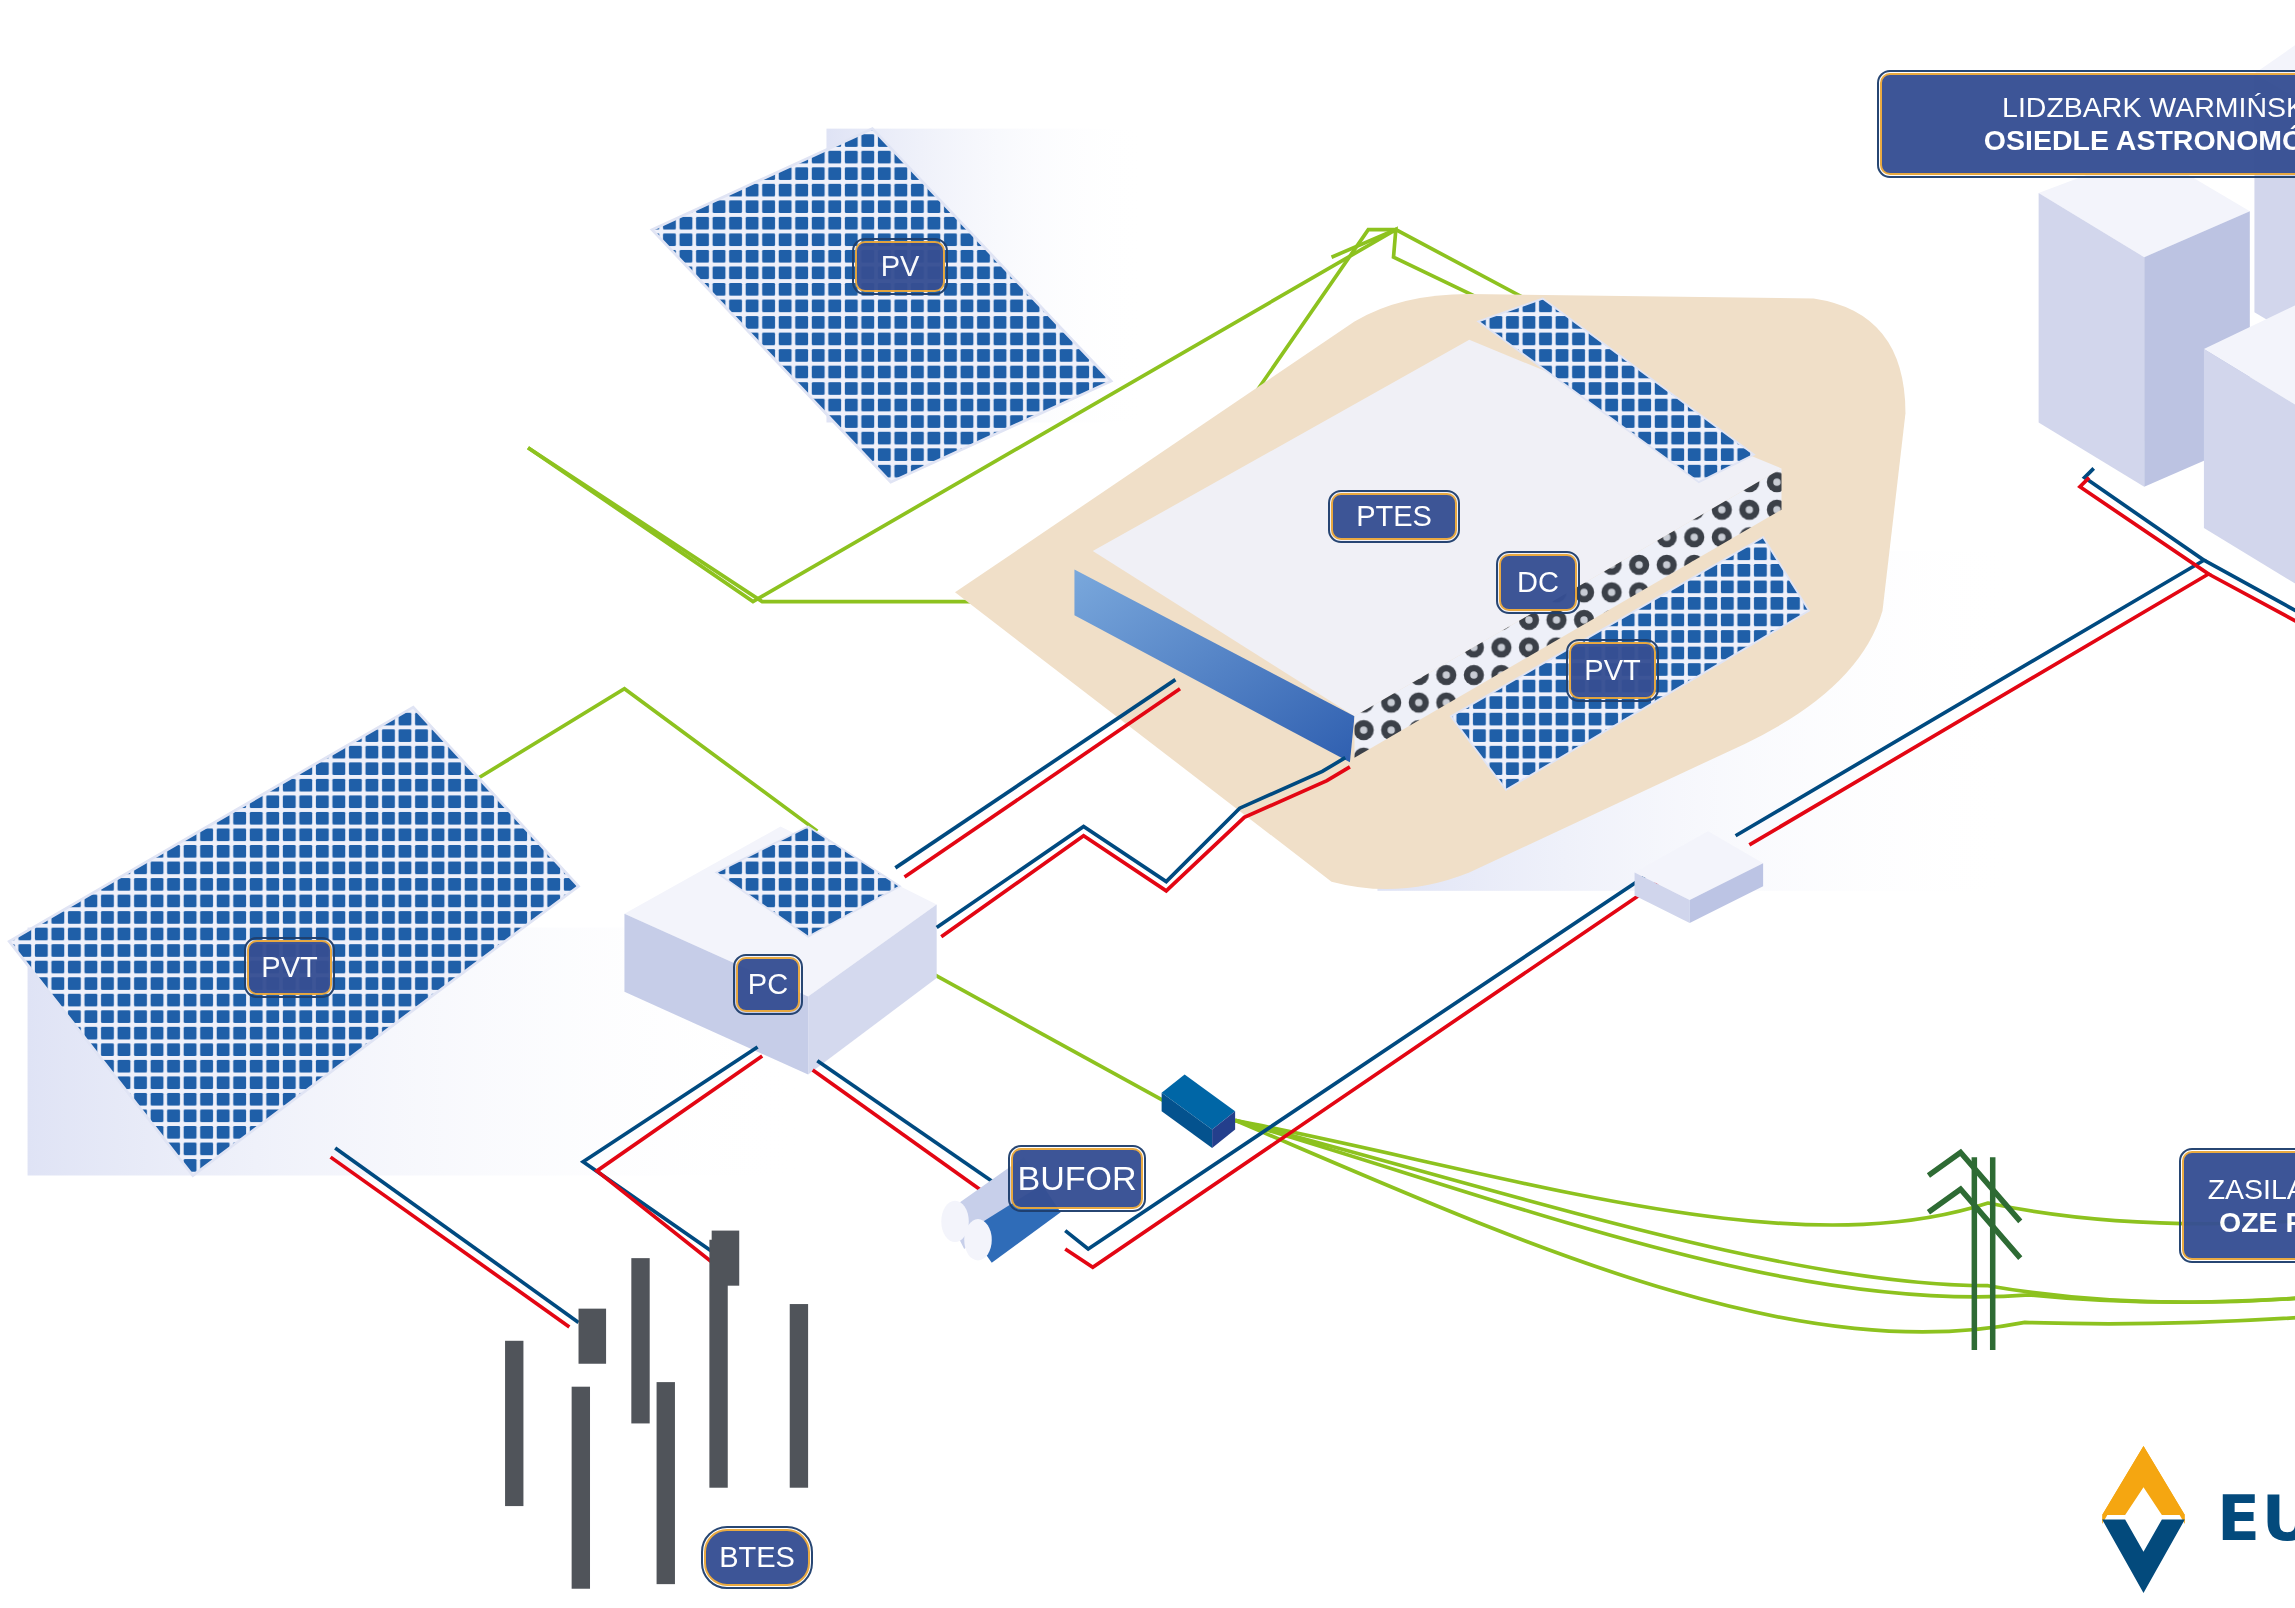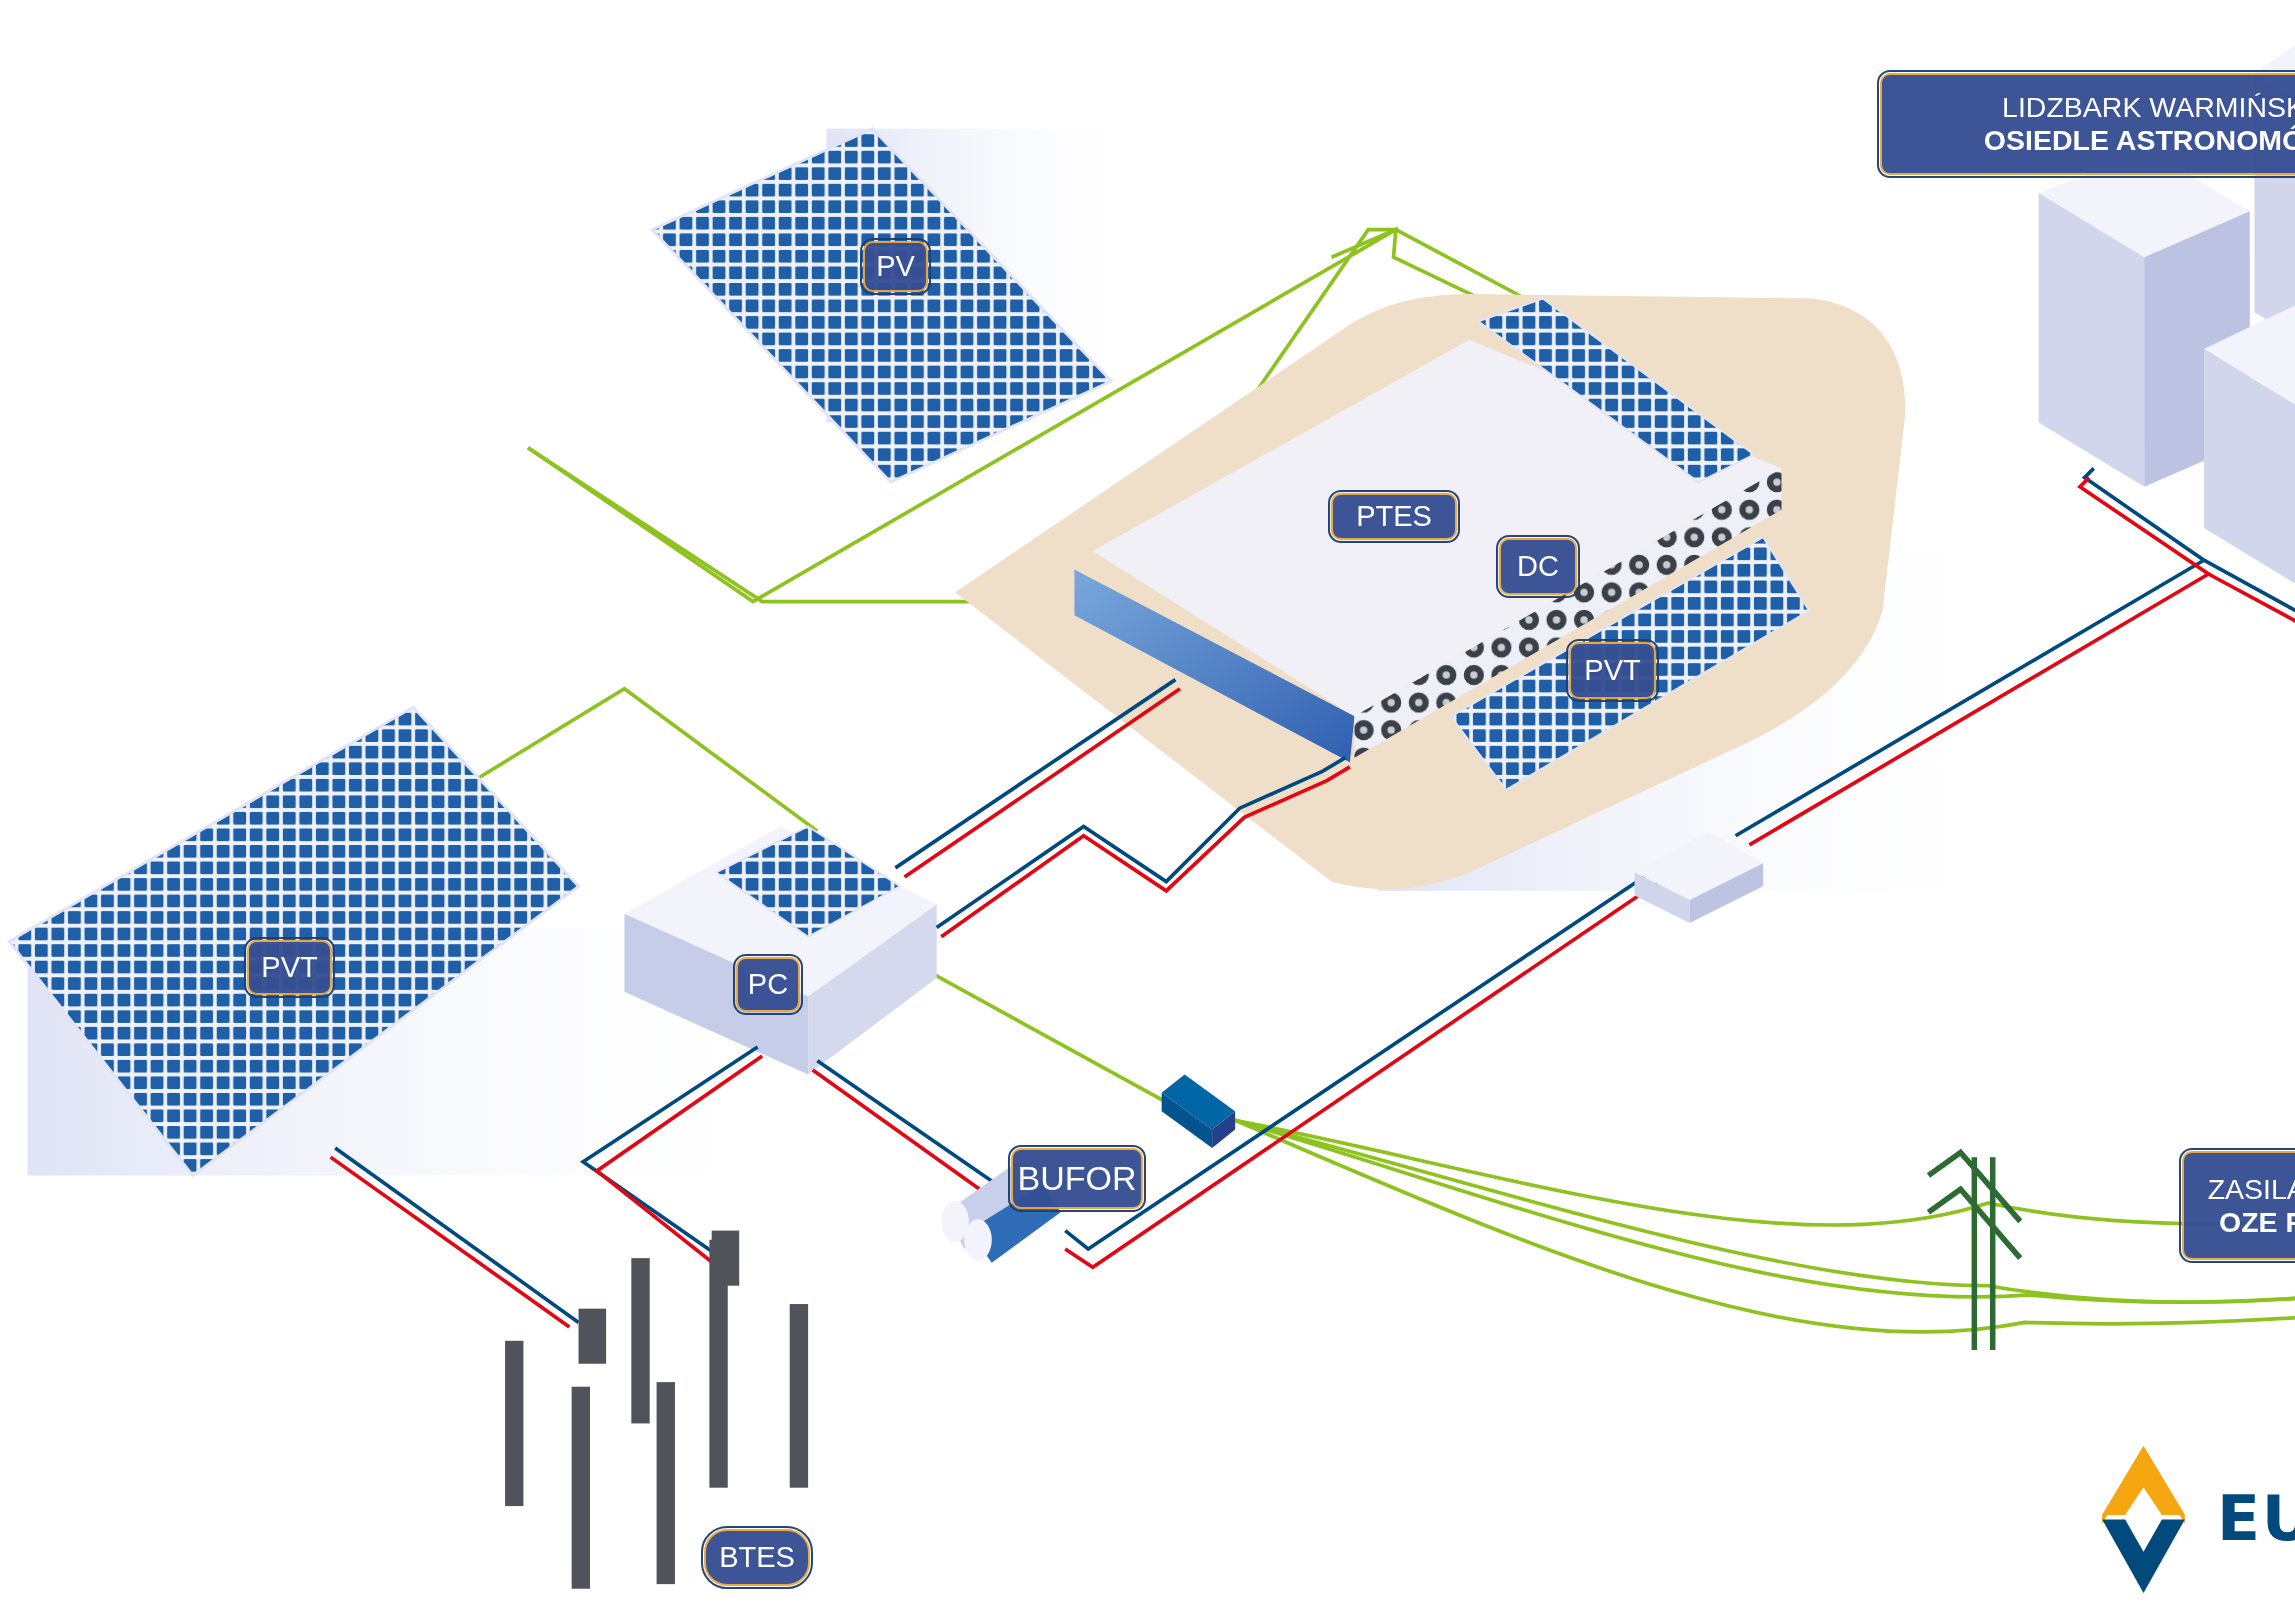"PV" #lbl-pv { margin-left: 8px -> none; width: 65px -> 90px }
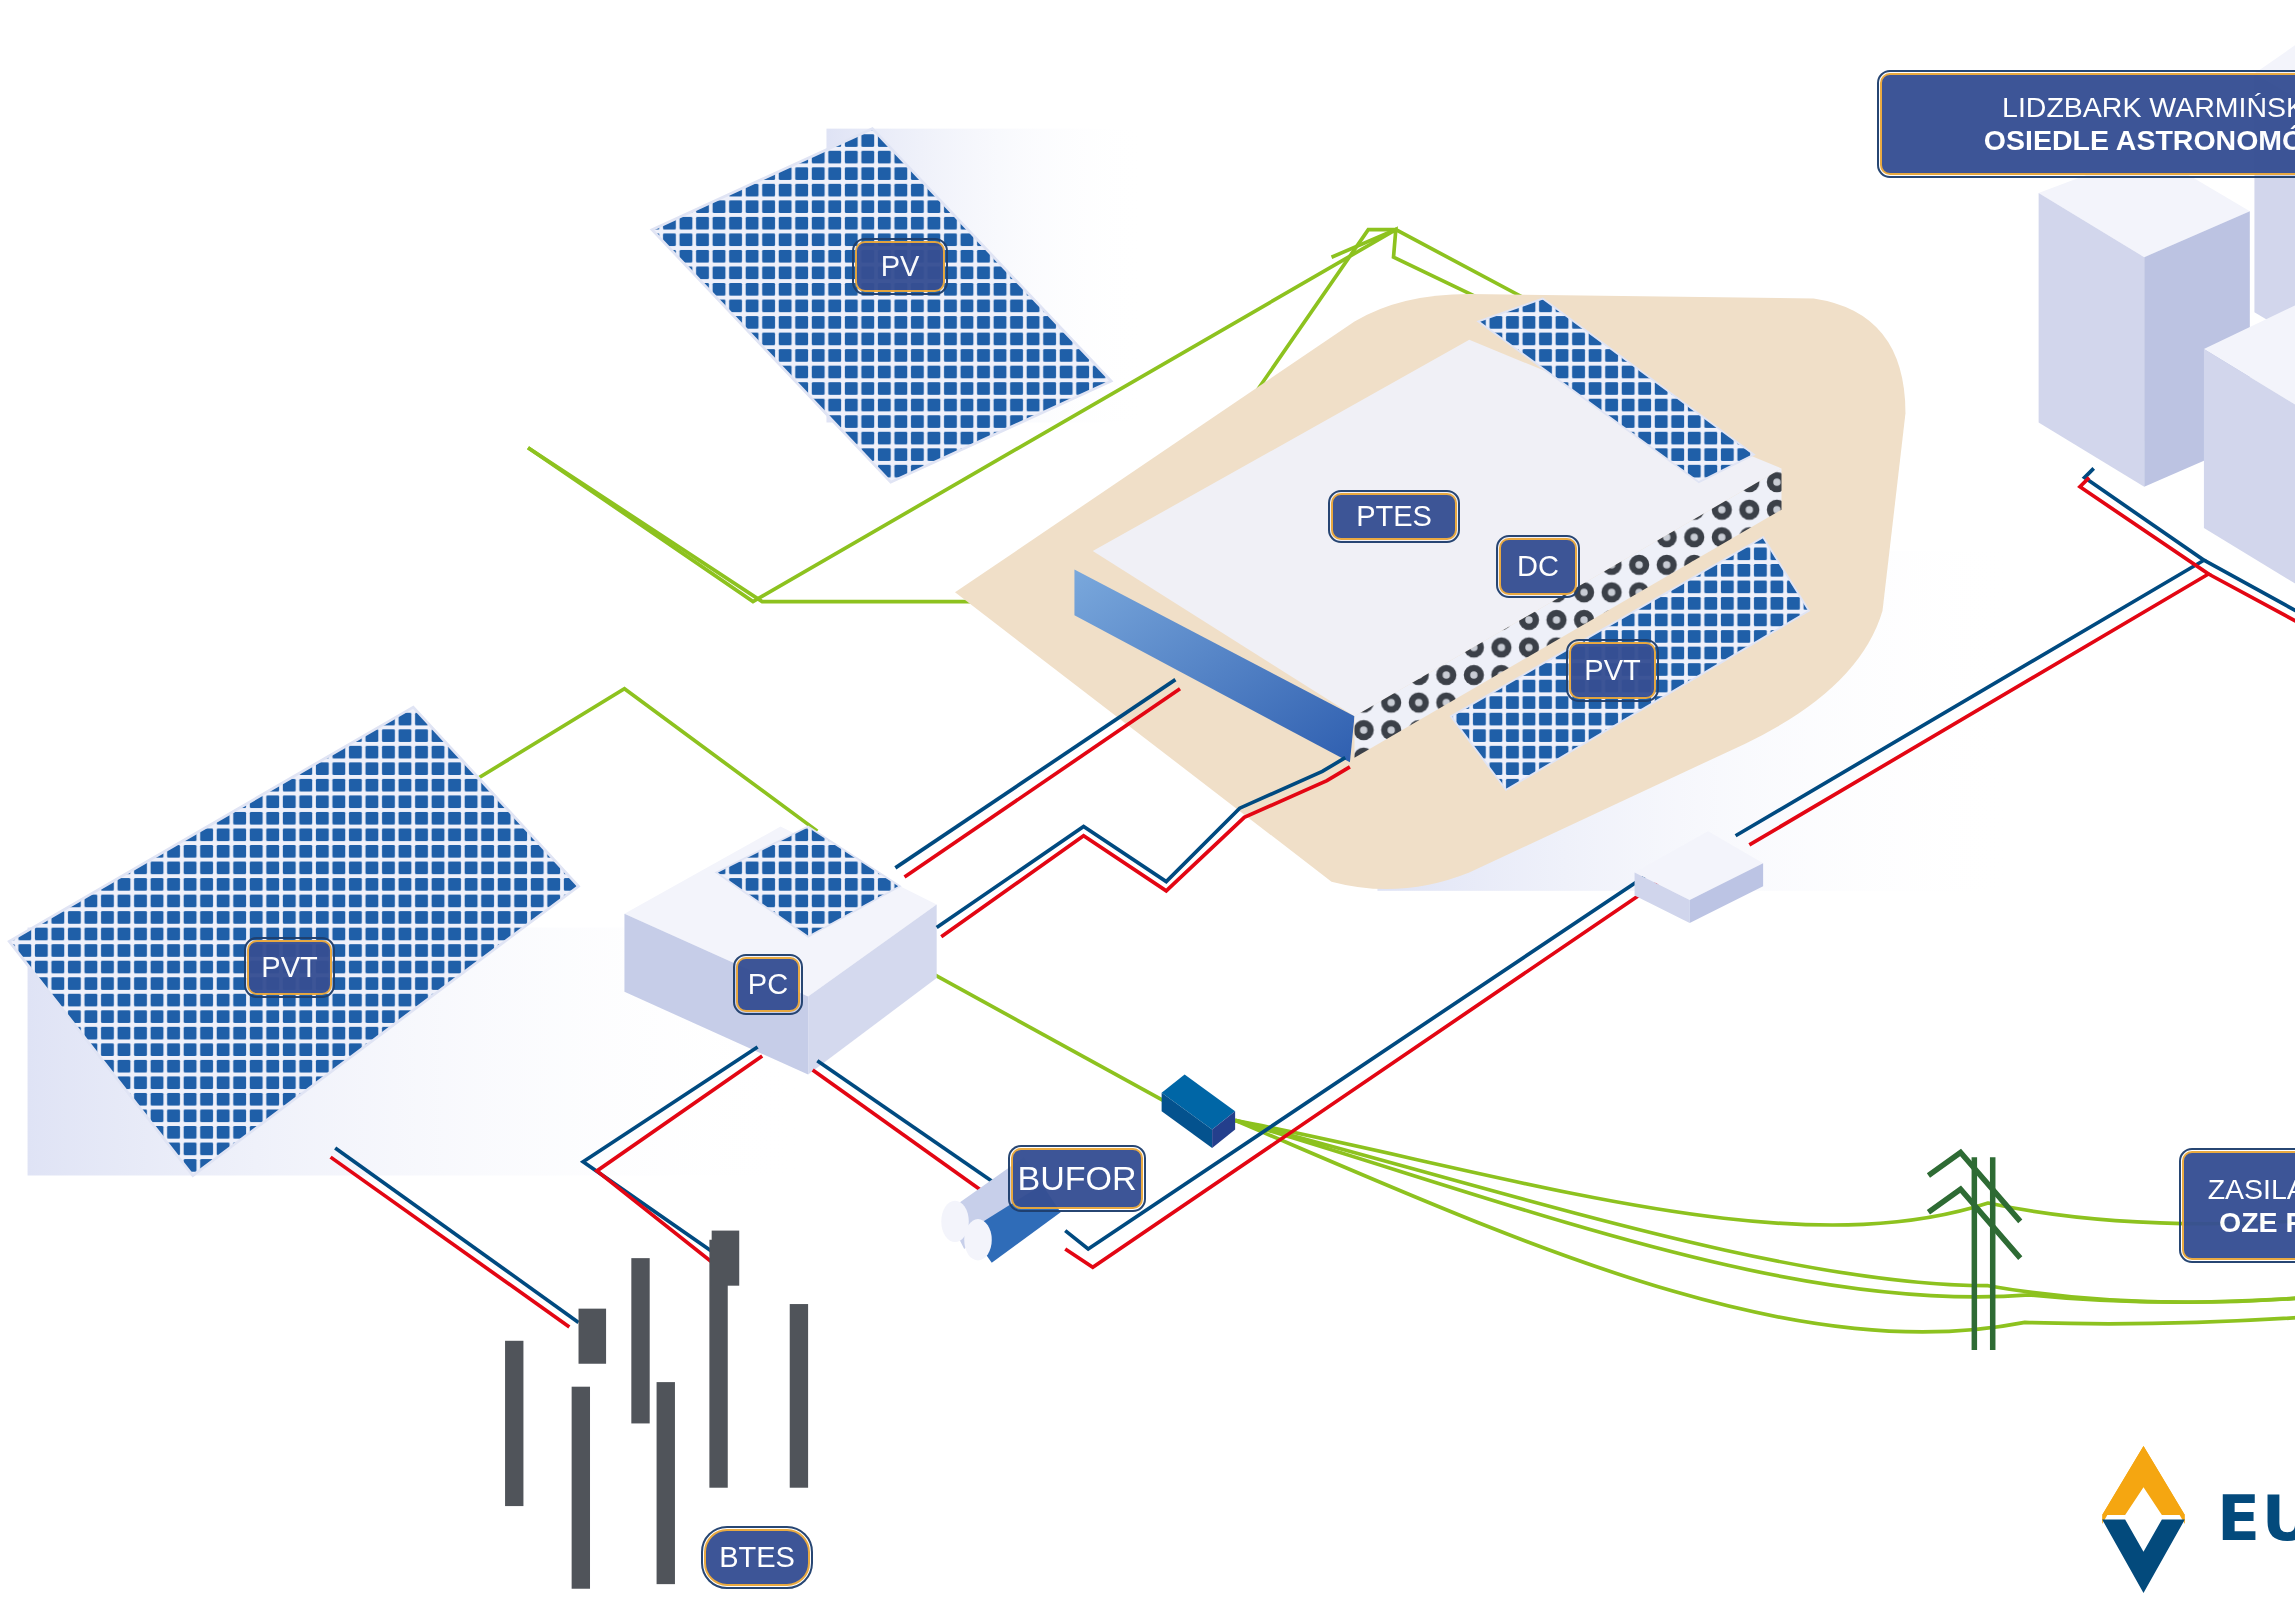"DC" #lbl-dc { top: 538px -> 554px }
